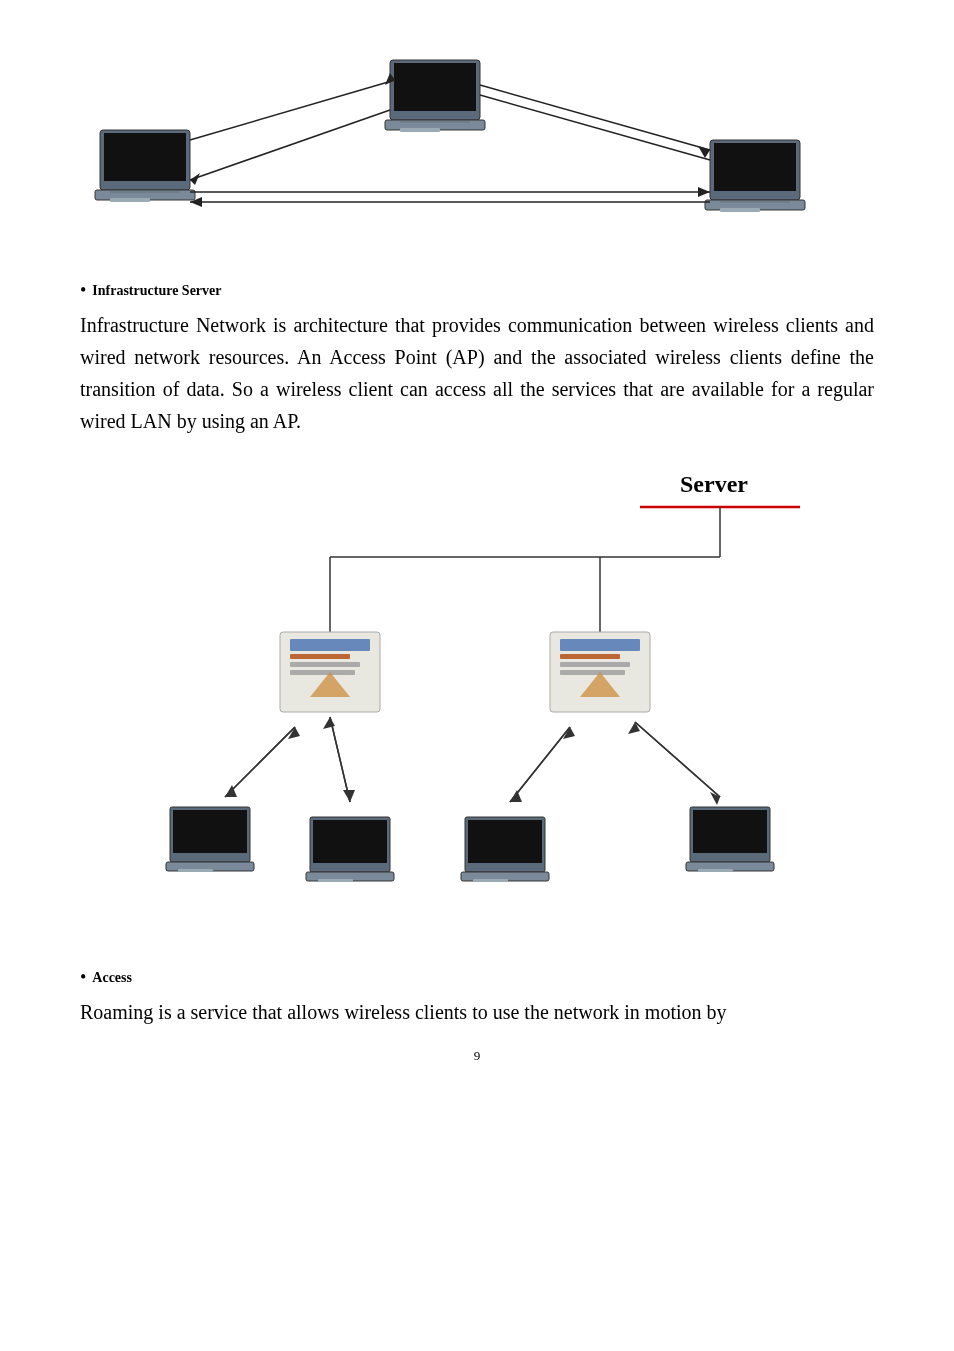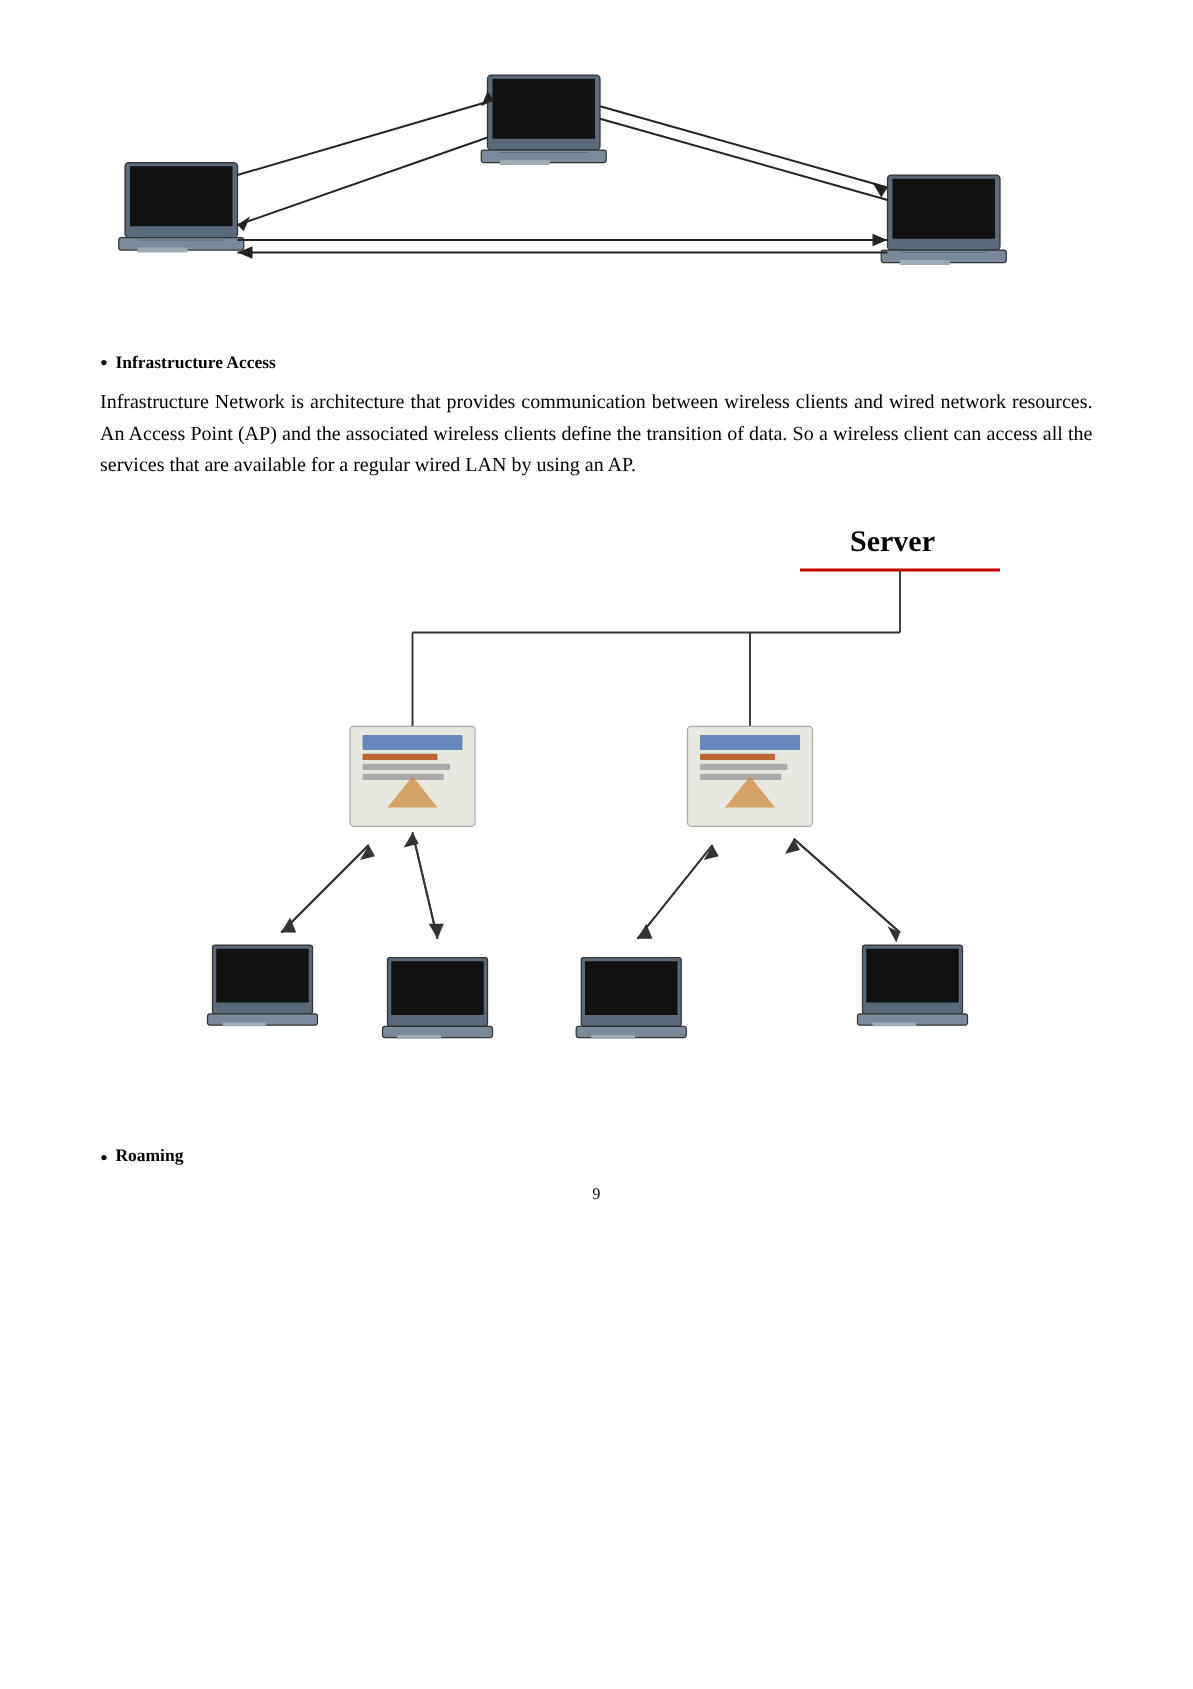"Infrastructure Access" span.section-title-text { text: Access -> Server }
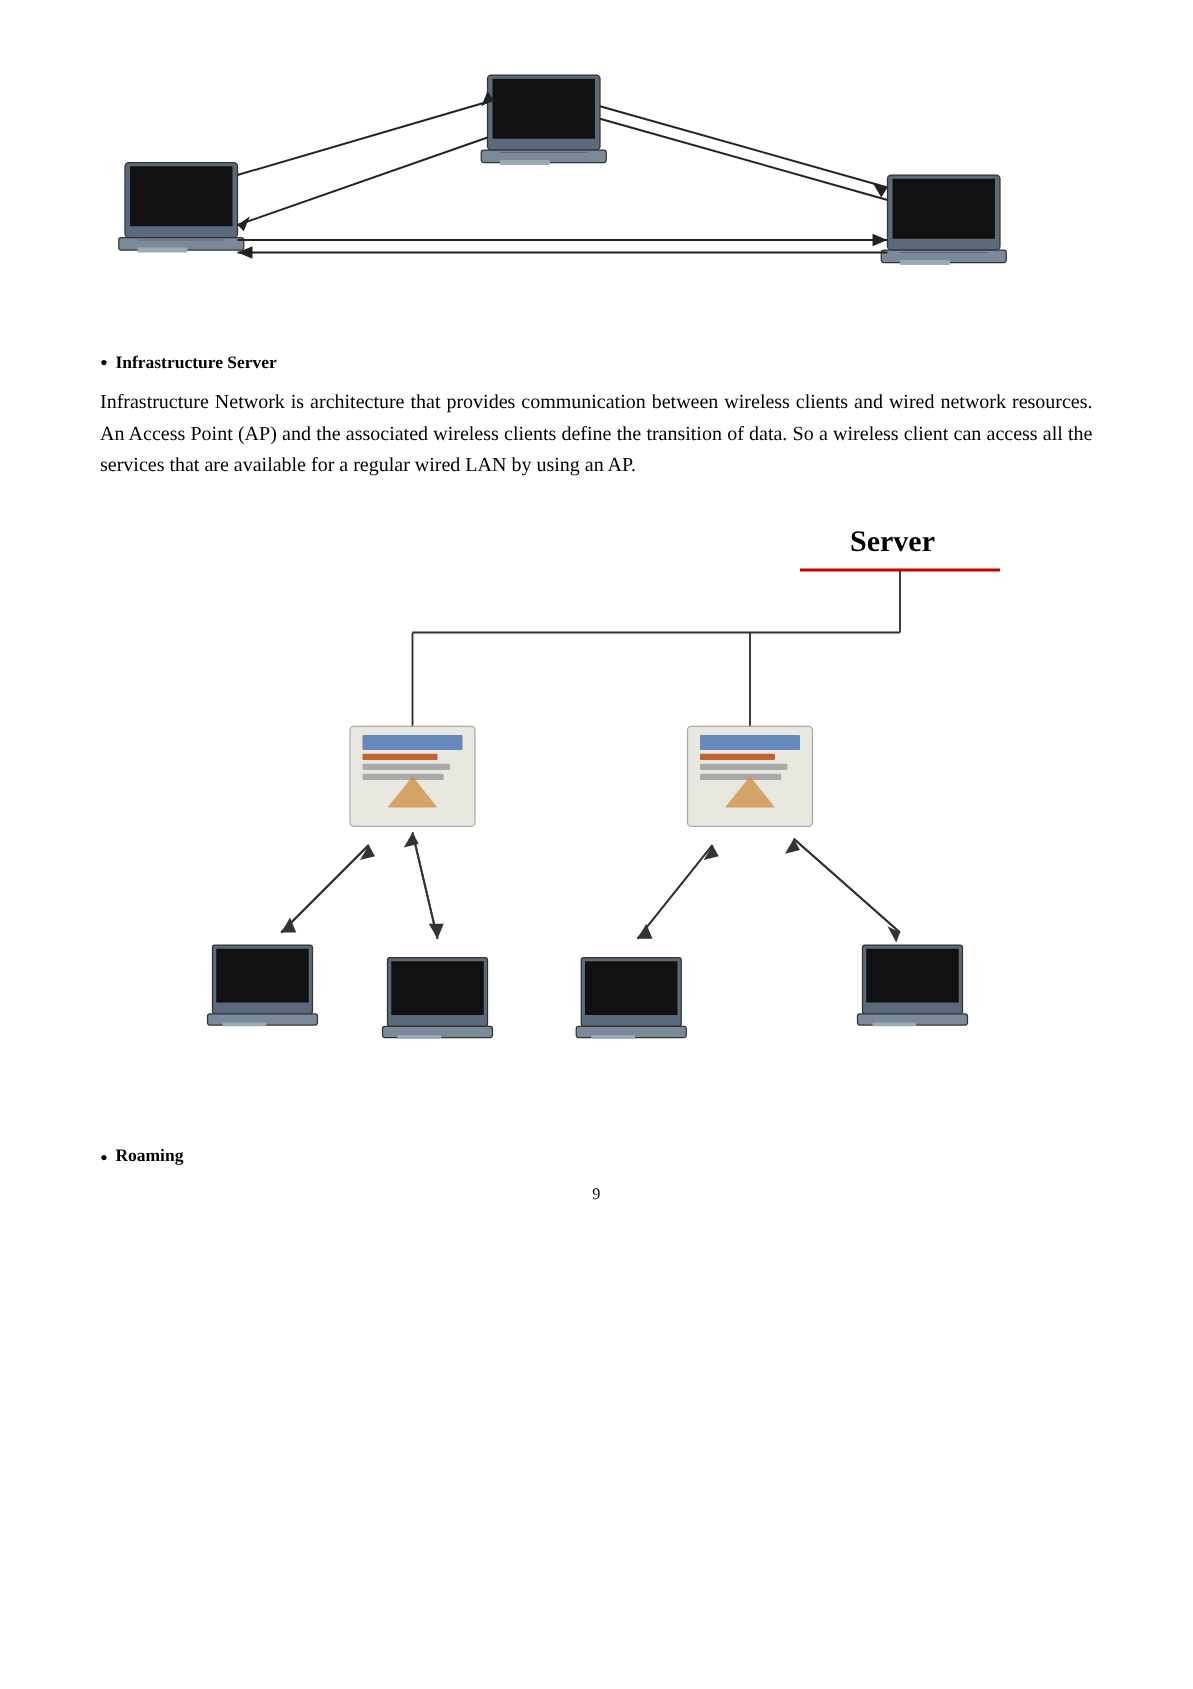"Infrastructure Network is architecture" .section-body { font-size: 16px -> 20px }
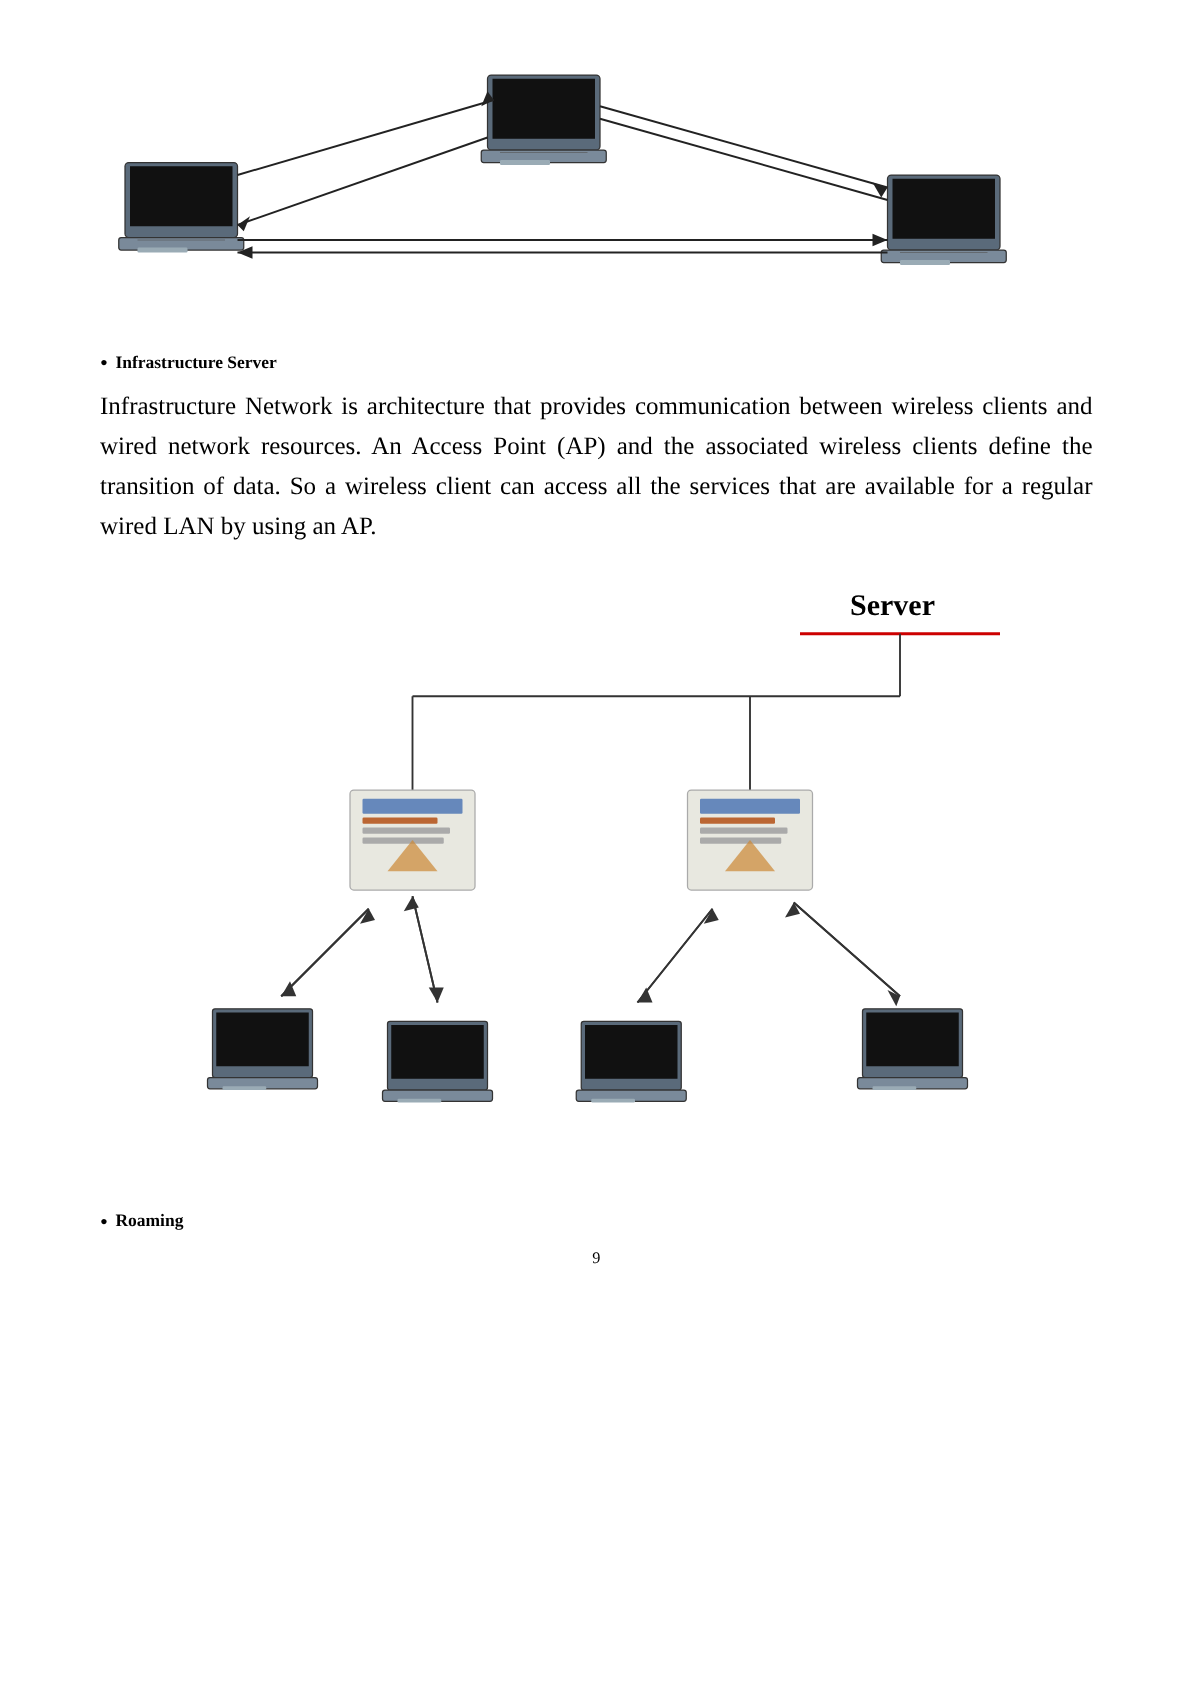"Roaming" span.section-title-text { text: Roaming -> Access }
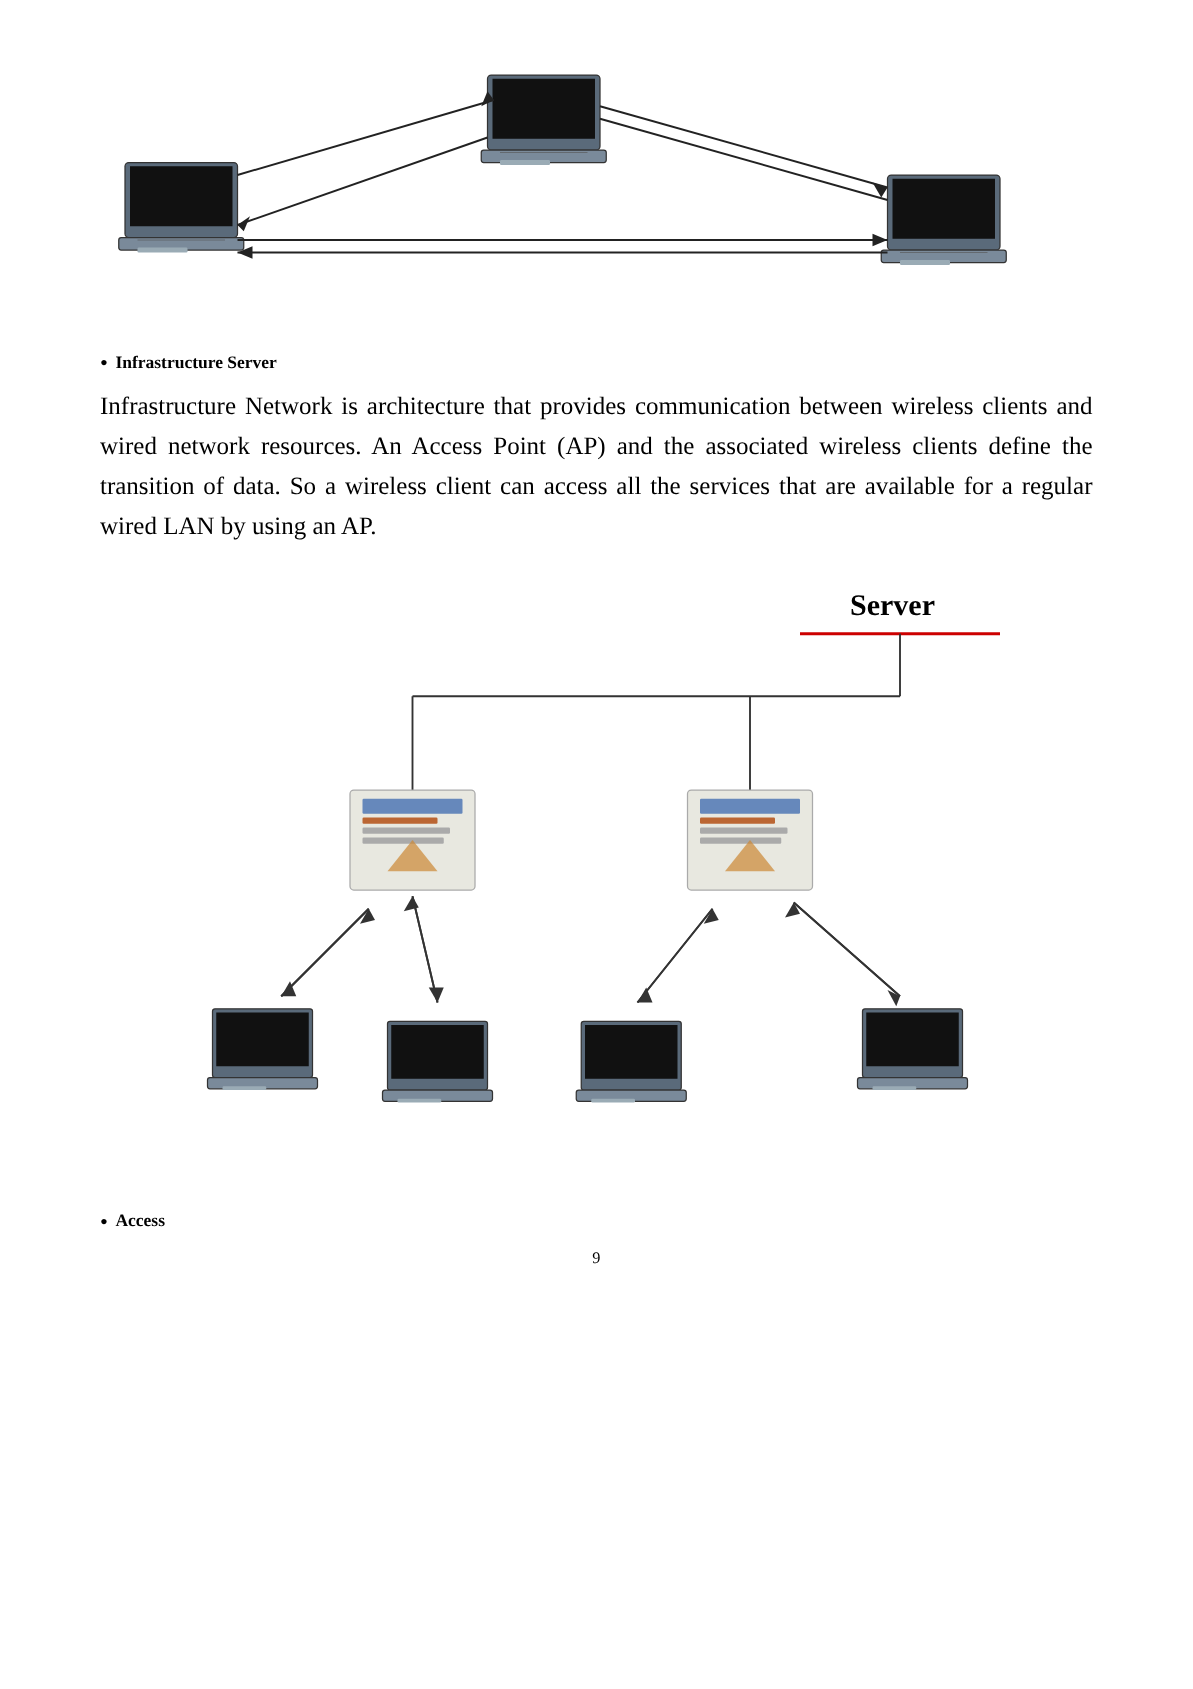"Roaming is a service that" div.section-body { html: none -> <div>Roaming is a service that allows wireless clients to use the network in motion by</div> }
